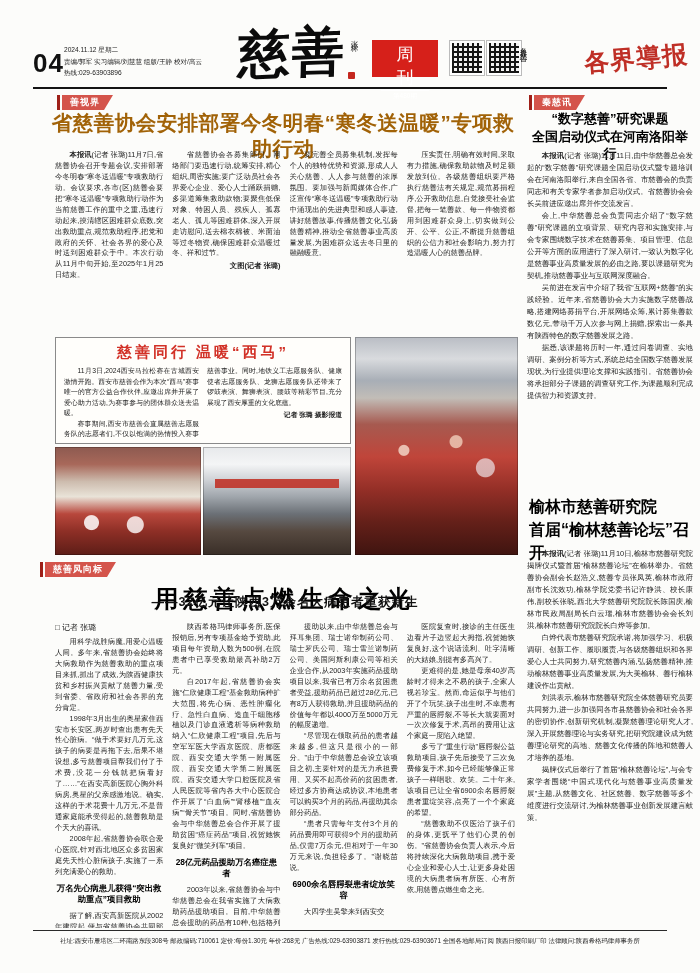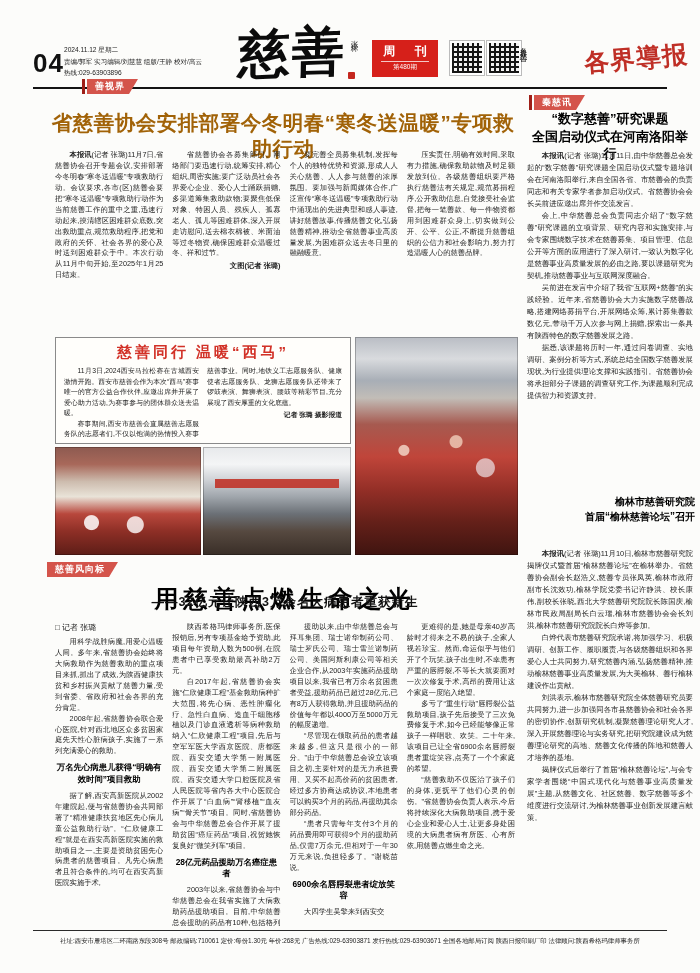"周 刊" .weekly-label { font-size: 12px -> 17px; font-weight: 700 -> 400 }
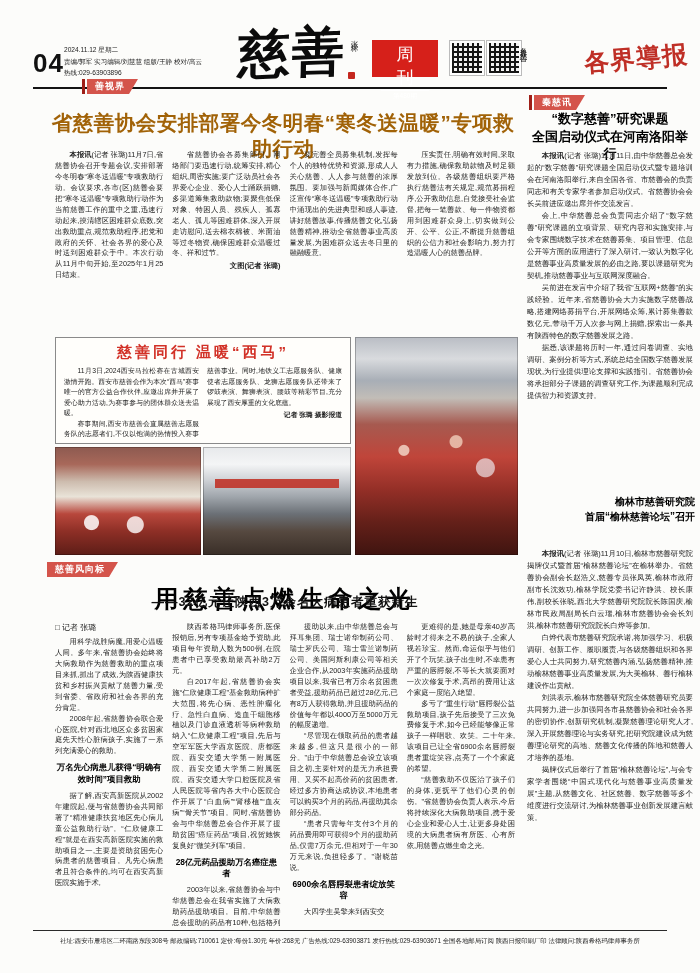"善视界" div.tag { margin-left: 25px -> none; top: 79px -> 95px }
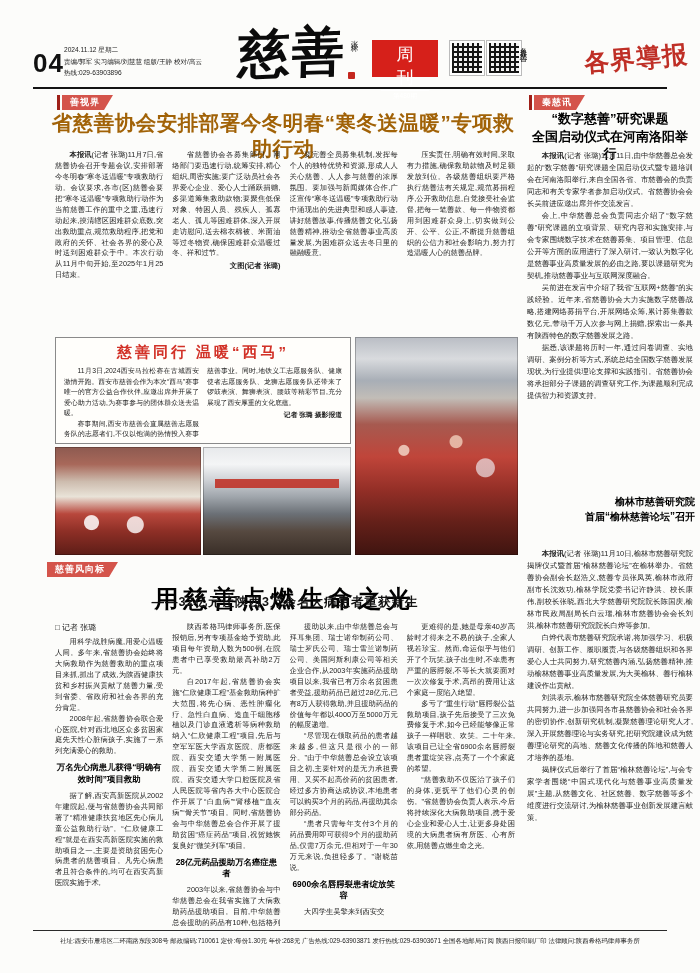"榆林市慈善研究院" .qinci-a2-title { font-size: 10px -> 16px; text-align: right -> left }
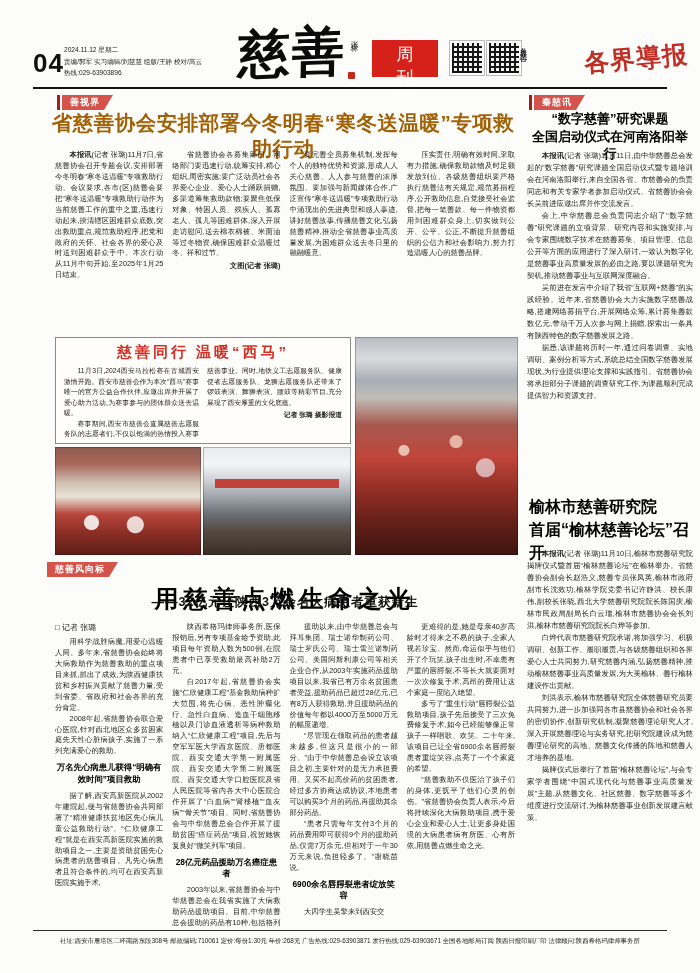"慈善风向标" div.tag { flex-direction: column -> none; left: 47px -> 40px }
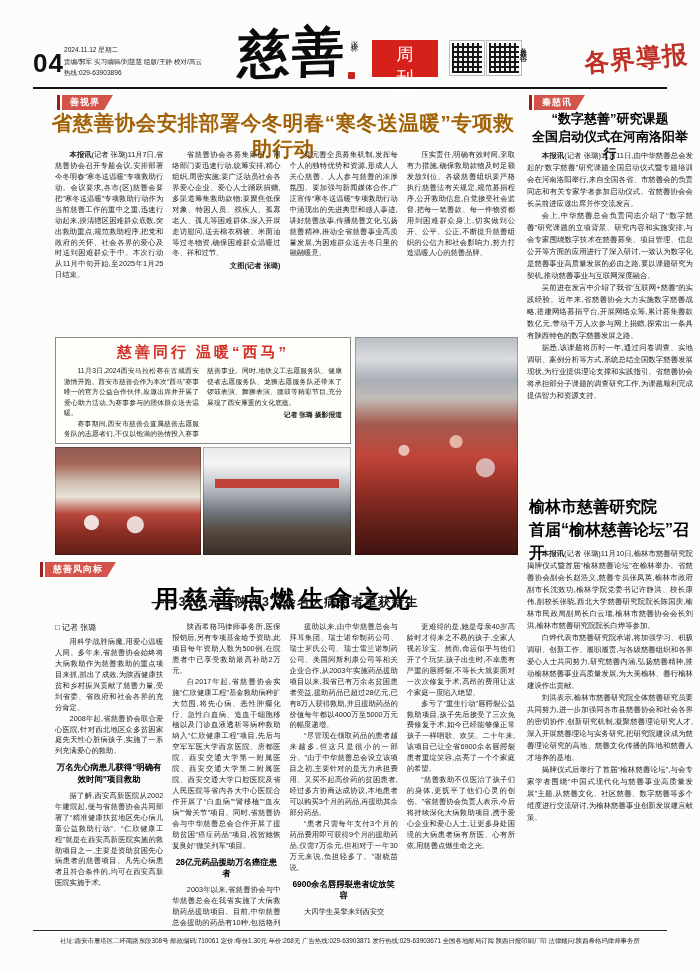"医院复查时,接诊的主任医生边看片子边竖起大拇指,祝贺她恢复良好,这个说话流利、吐" p { html: none -> <p>医院复查时,接诊的主任医生边看片子边竖起大拇指,祝贺她恢复良好,这个说话流利、吐字清晰的大姑娘,别提有多高兴了。</p> }
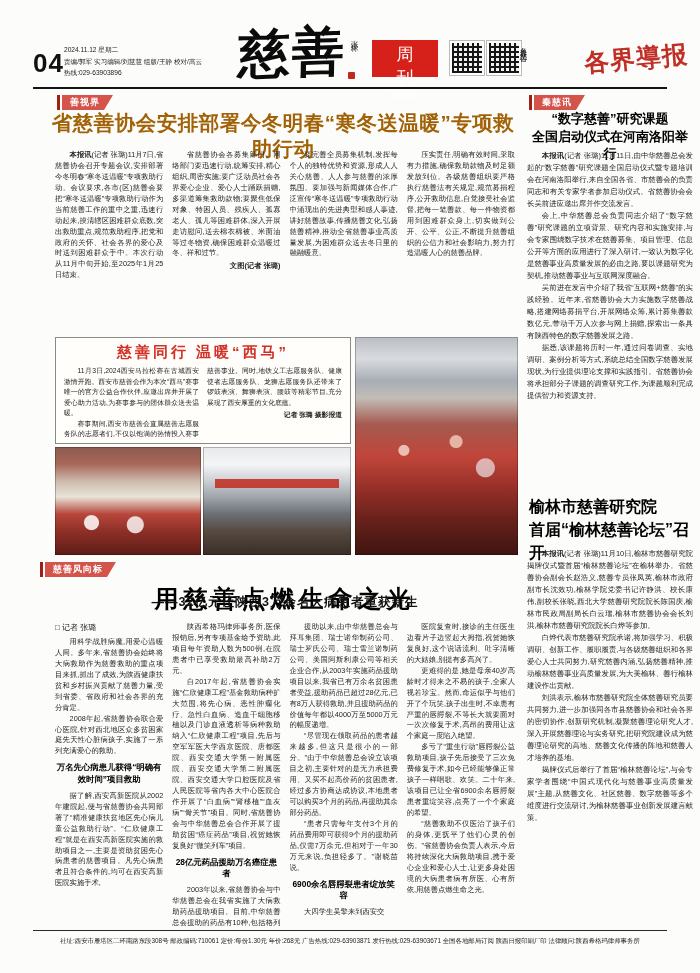"1998年3月出生的奥星家住西安市长安区,两岁时查出患有先天性心脏病。“做手术要" p { html: none -> <p>1998年3月出生的奥星家住西安市长安区,两岁时查出患有先天性心脏病。“做手术要好几万元,这孩子的病要是再拖下去,后果不堪设想,多亏慈善项目帮我们付了手术费,没花一分钱就把病看好了……”在西安高新医院心胸外科病房,奥星的父亲感激地说。确实,这样的手术花费十几万元,不是普通家庭能承受得起的,慈善救助是个天大的喜讯。</p> }
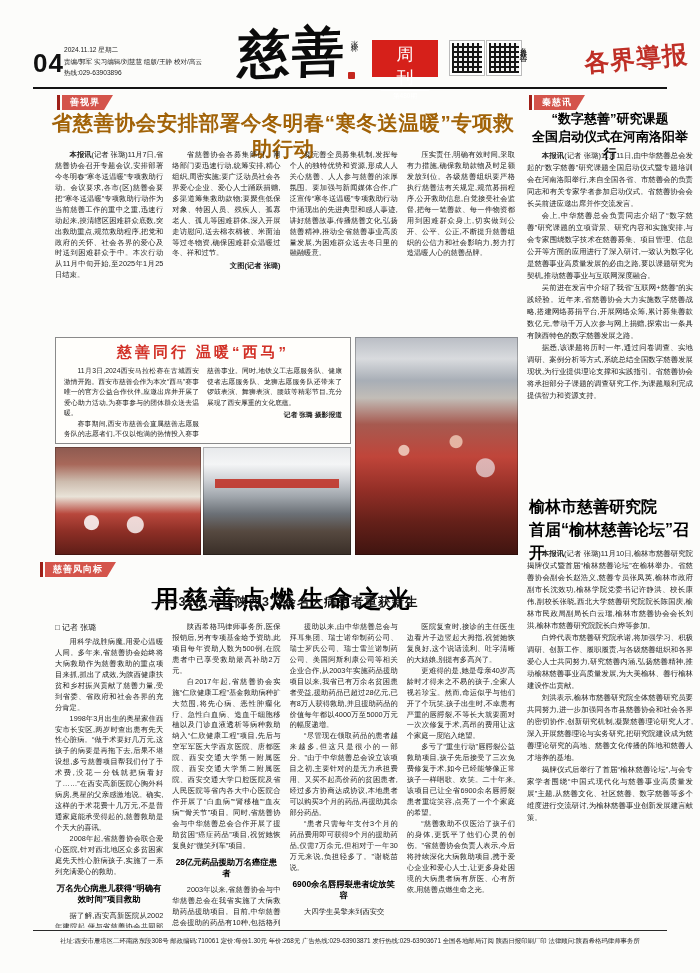"万名先心病患儿获得“明确有效时间”项目救助" p.column-subhead { text: 明确有效时间 -> 突出救助重点 }
